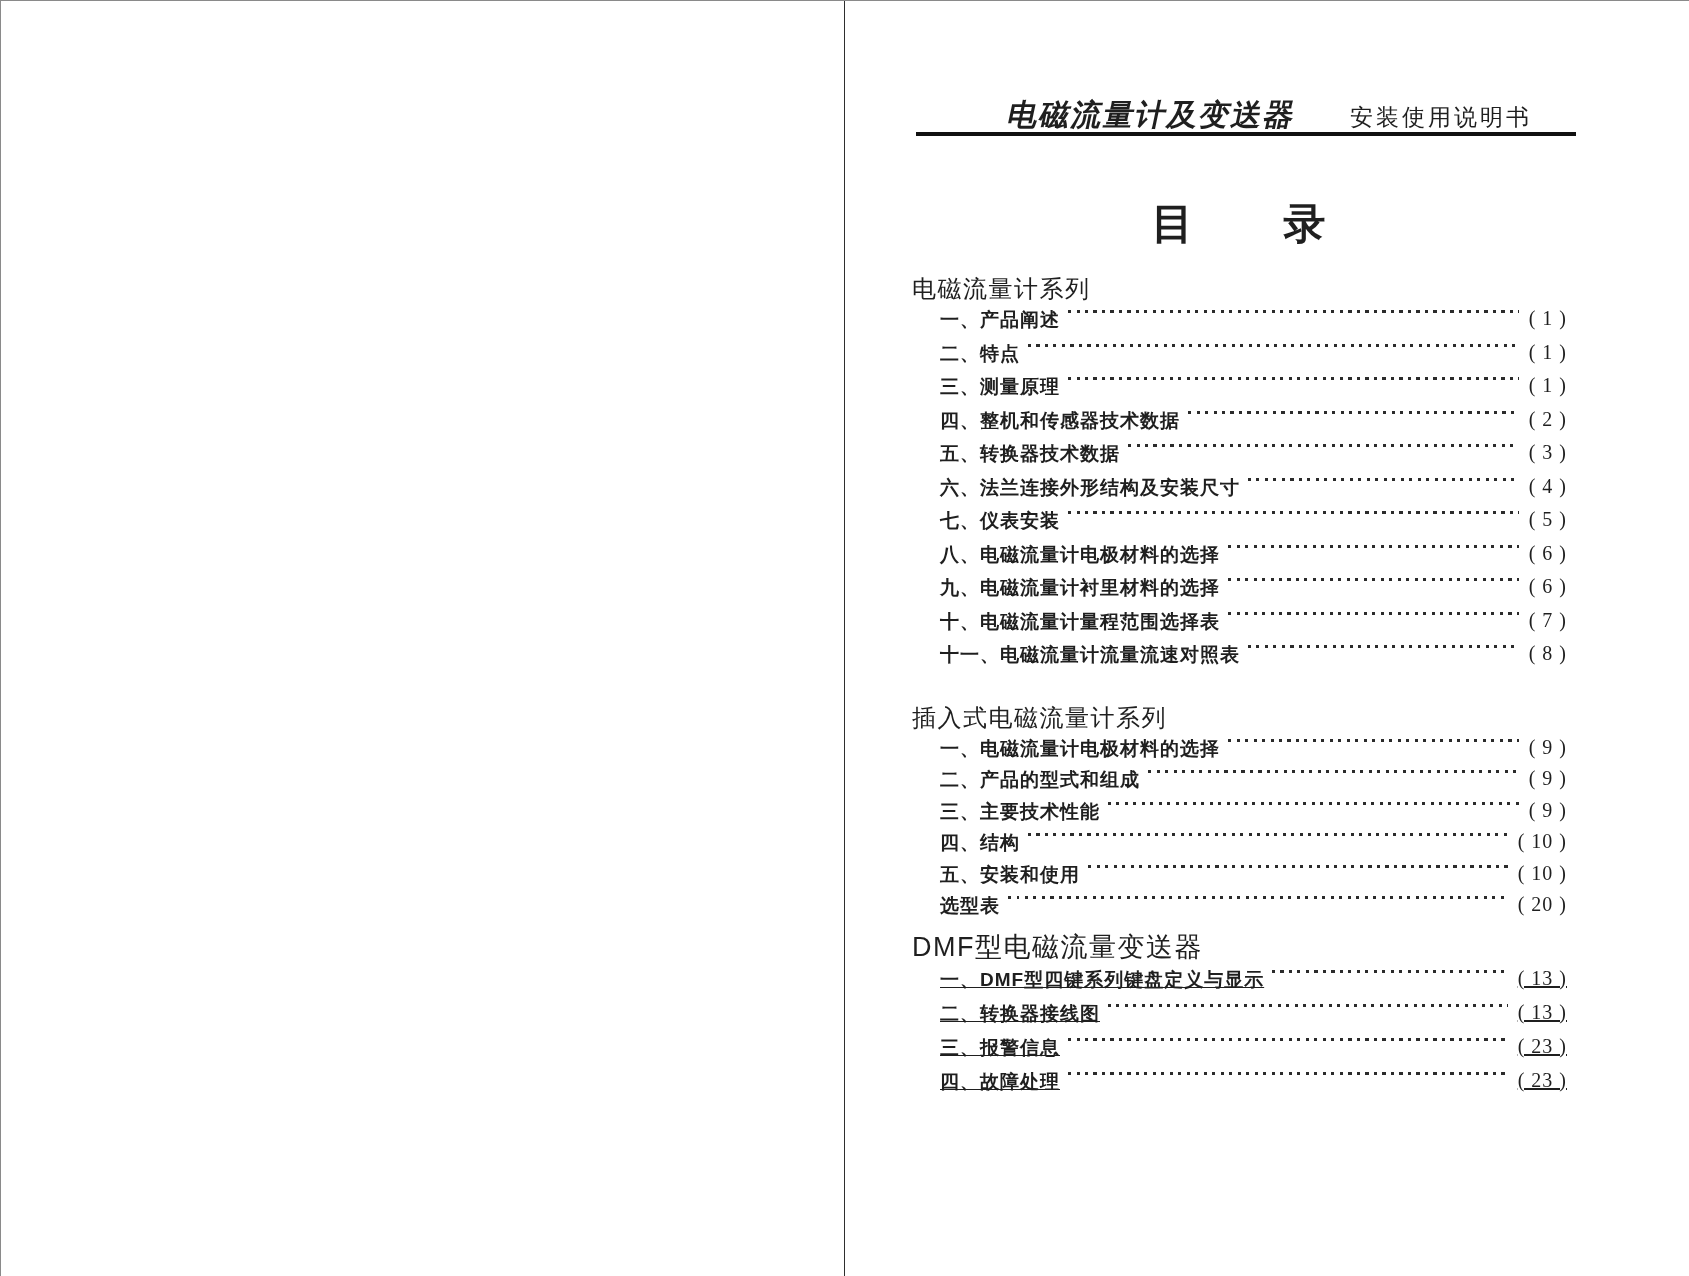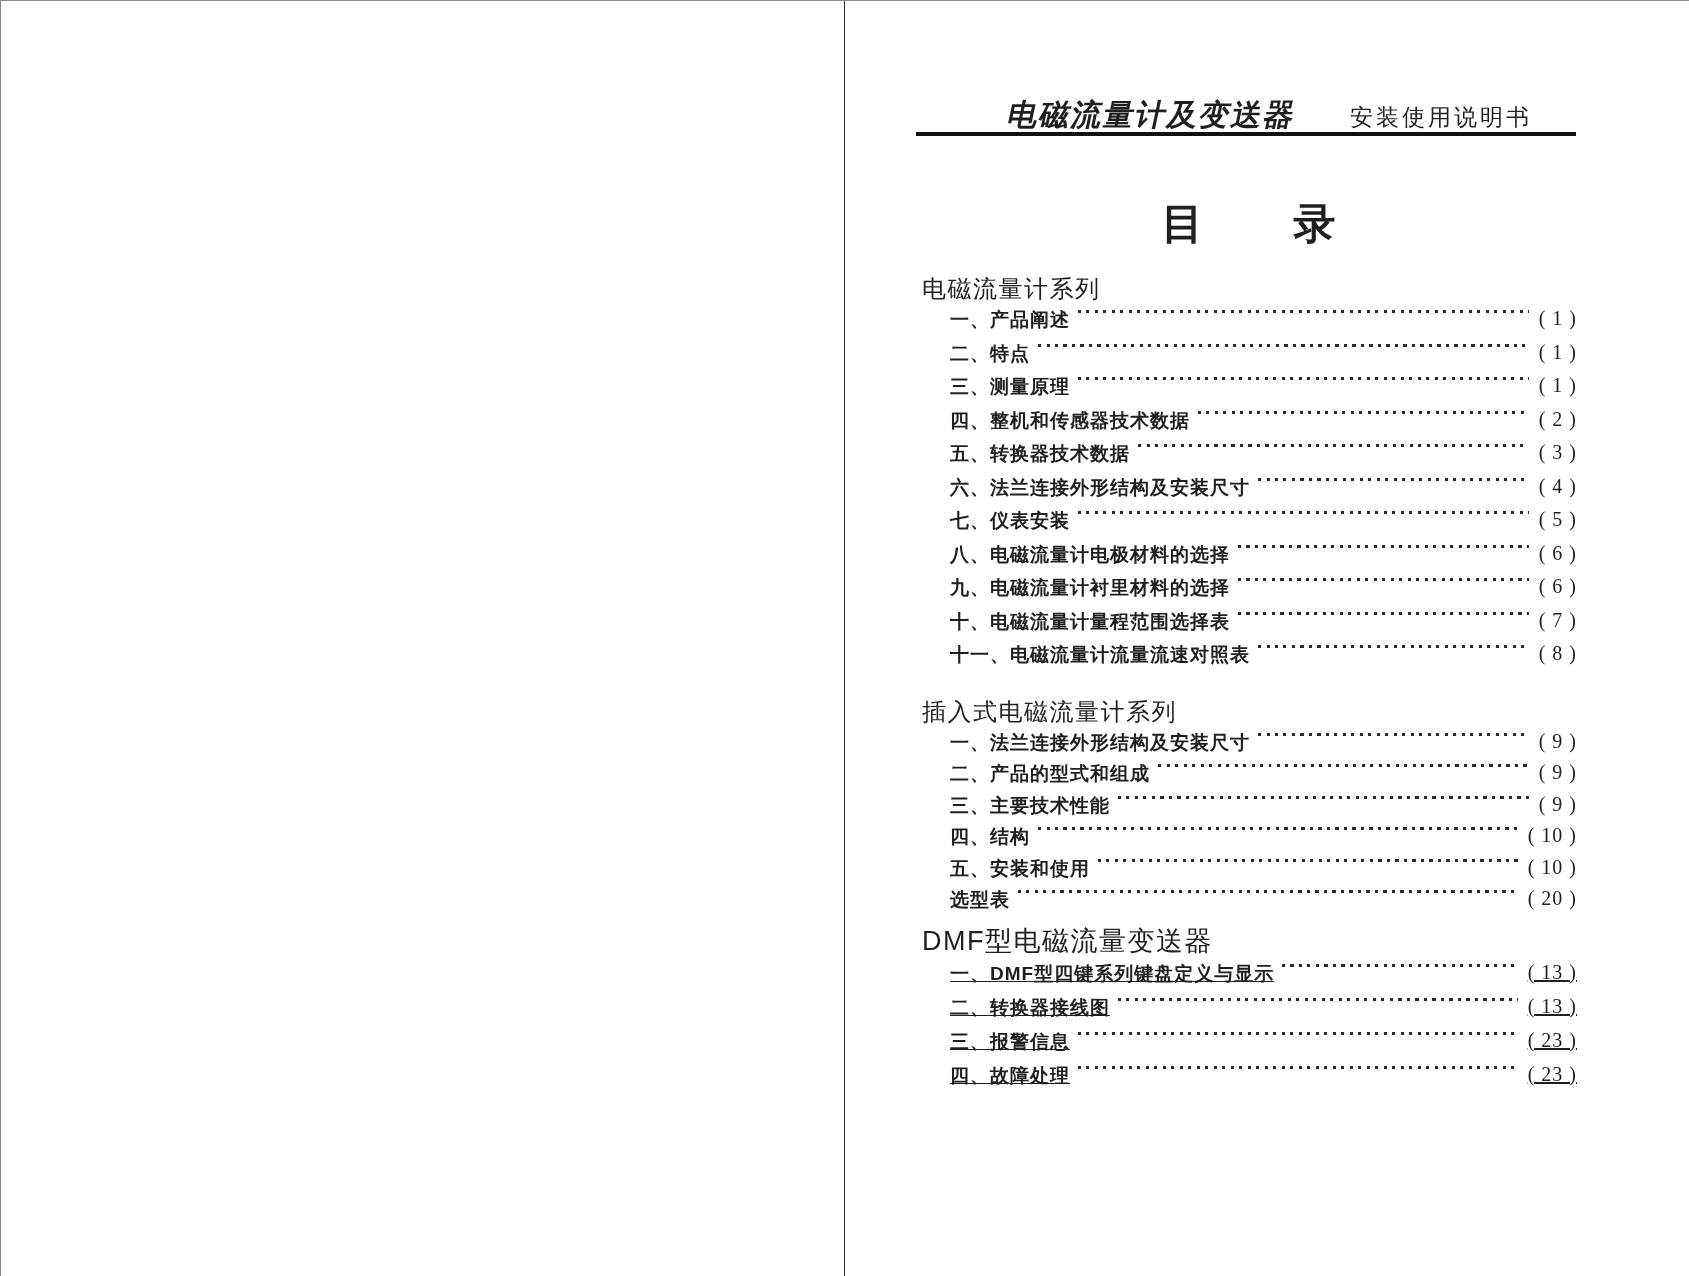"目 录" .toc { left: 77px -> 67px }
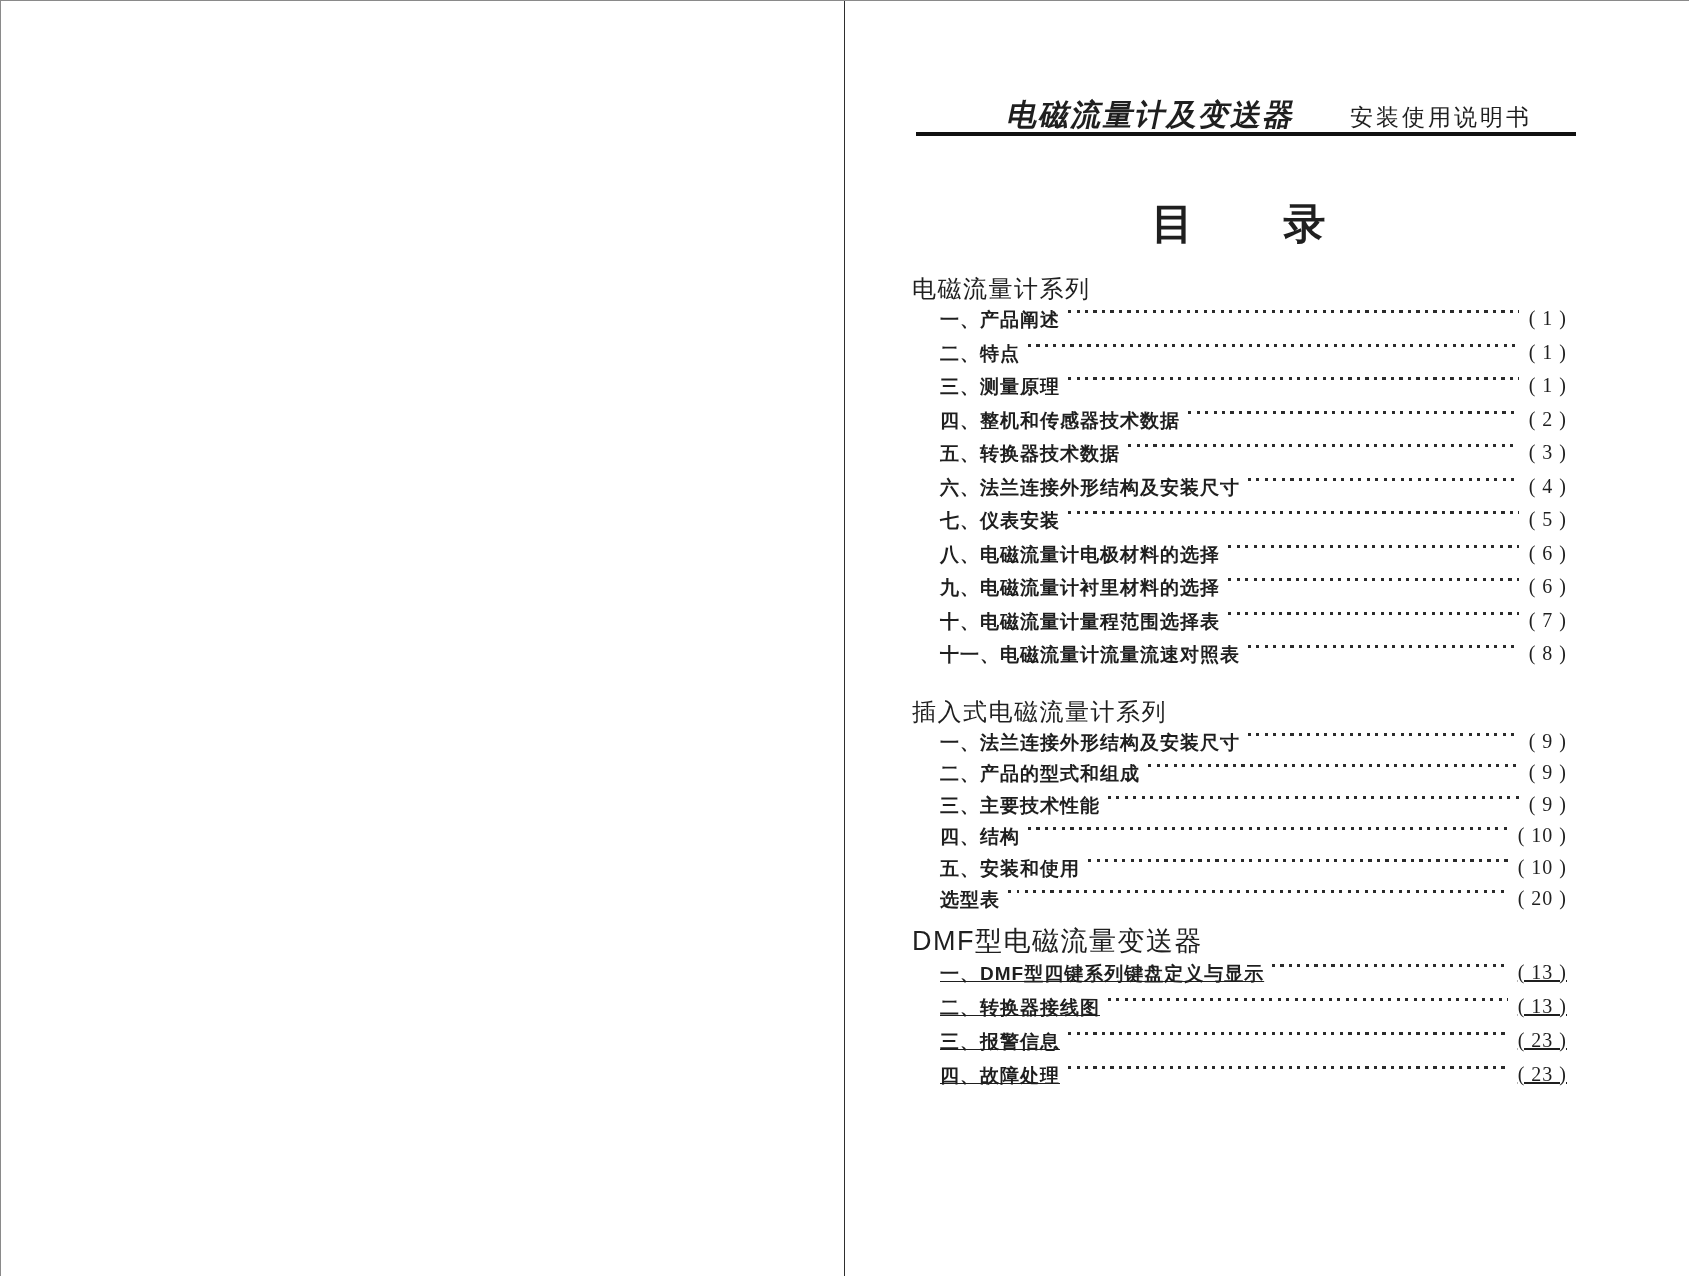"插入式电磁流量计系列" .sec1 .heading { margin-top: 18px -> 24px }
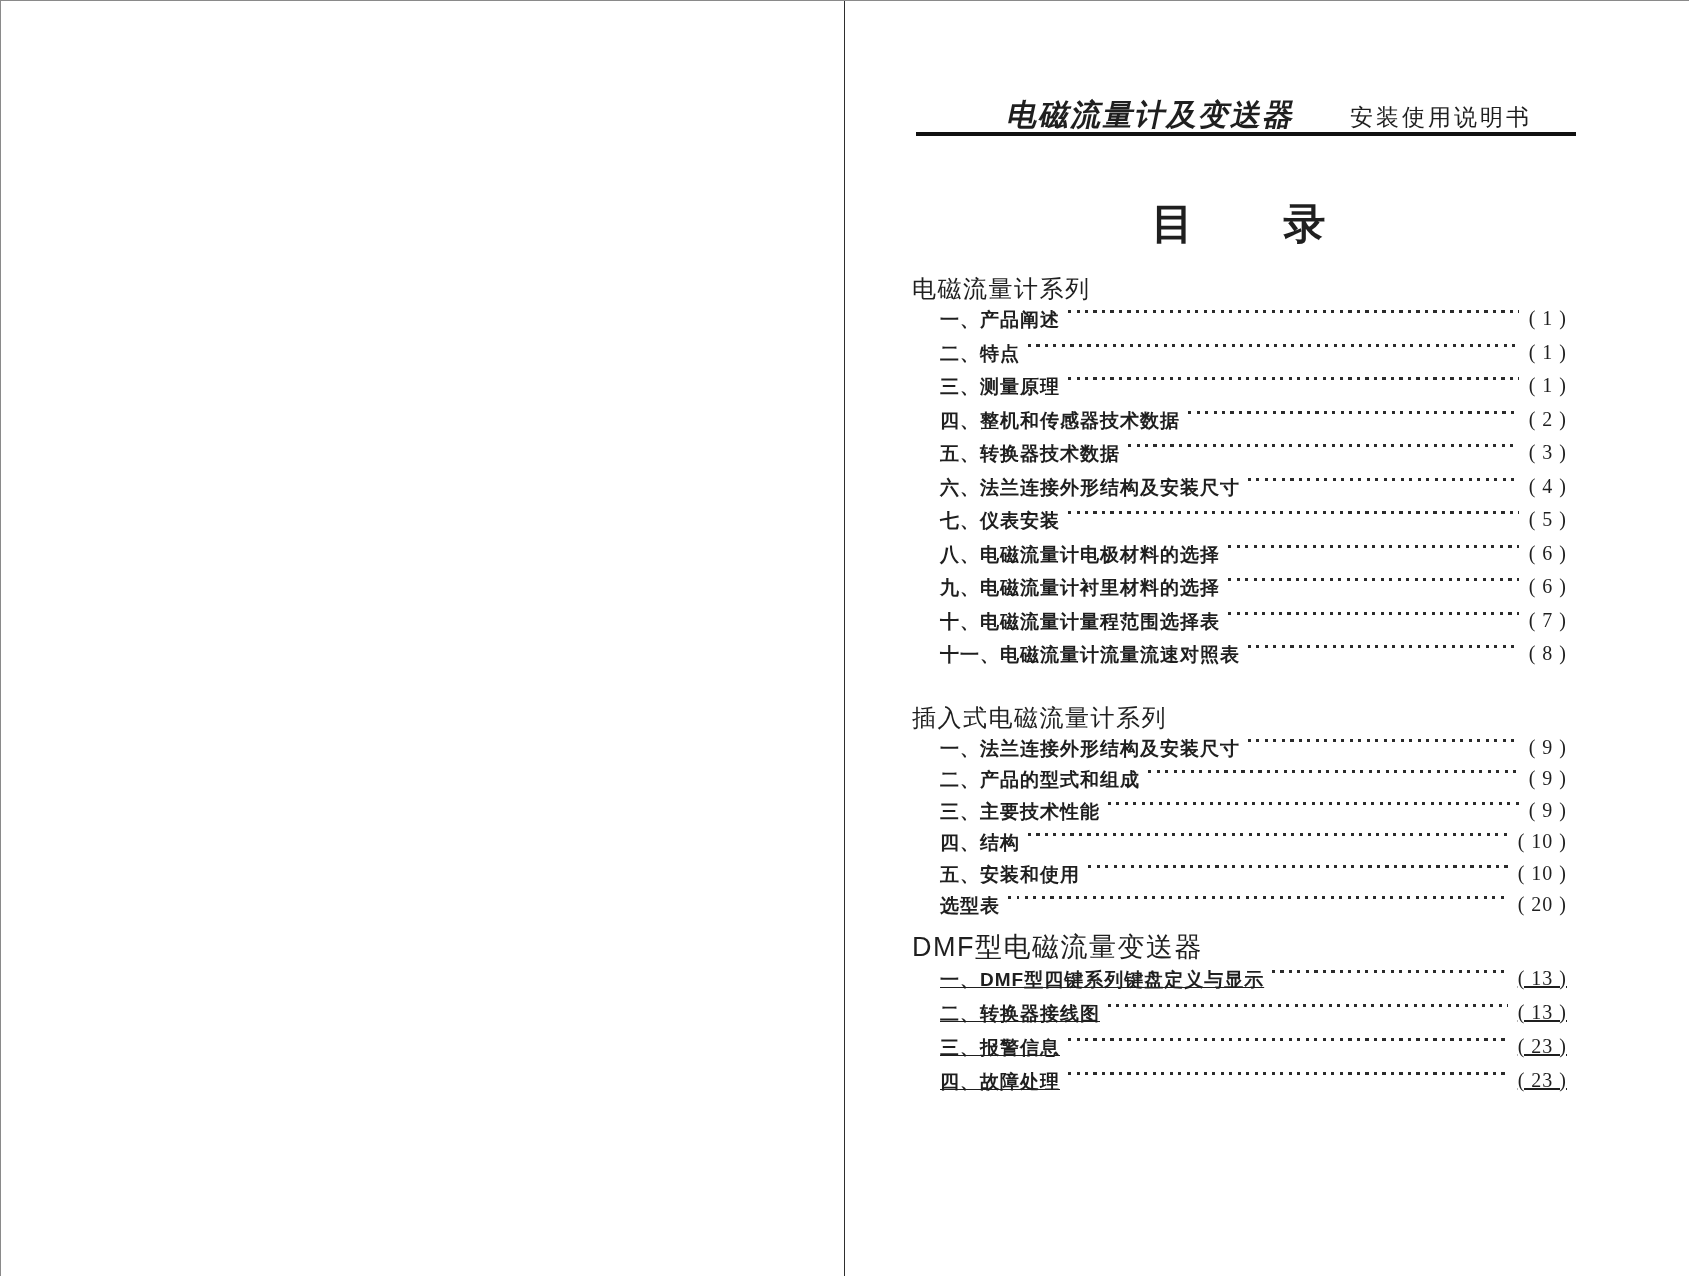"一、法兰连接外形结构及安装尺寸" span.lbl { text: 法兰连接外形结构及安装尺寸 -> 电磁流量计电极材料的选择 }
